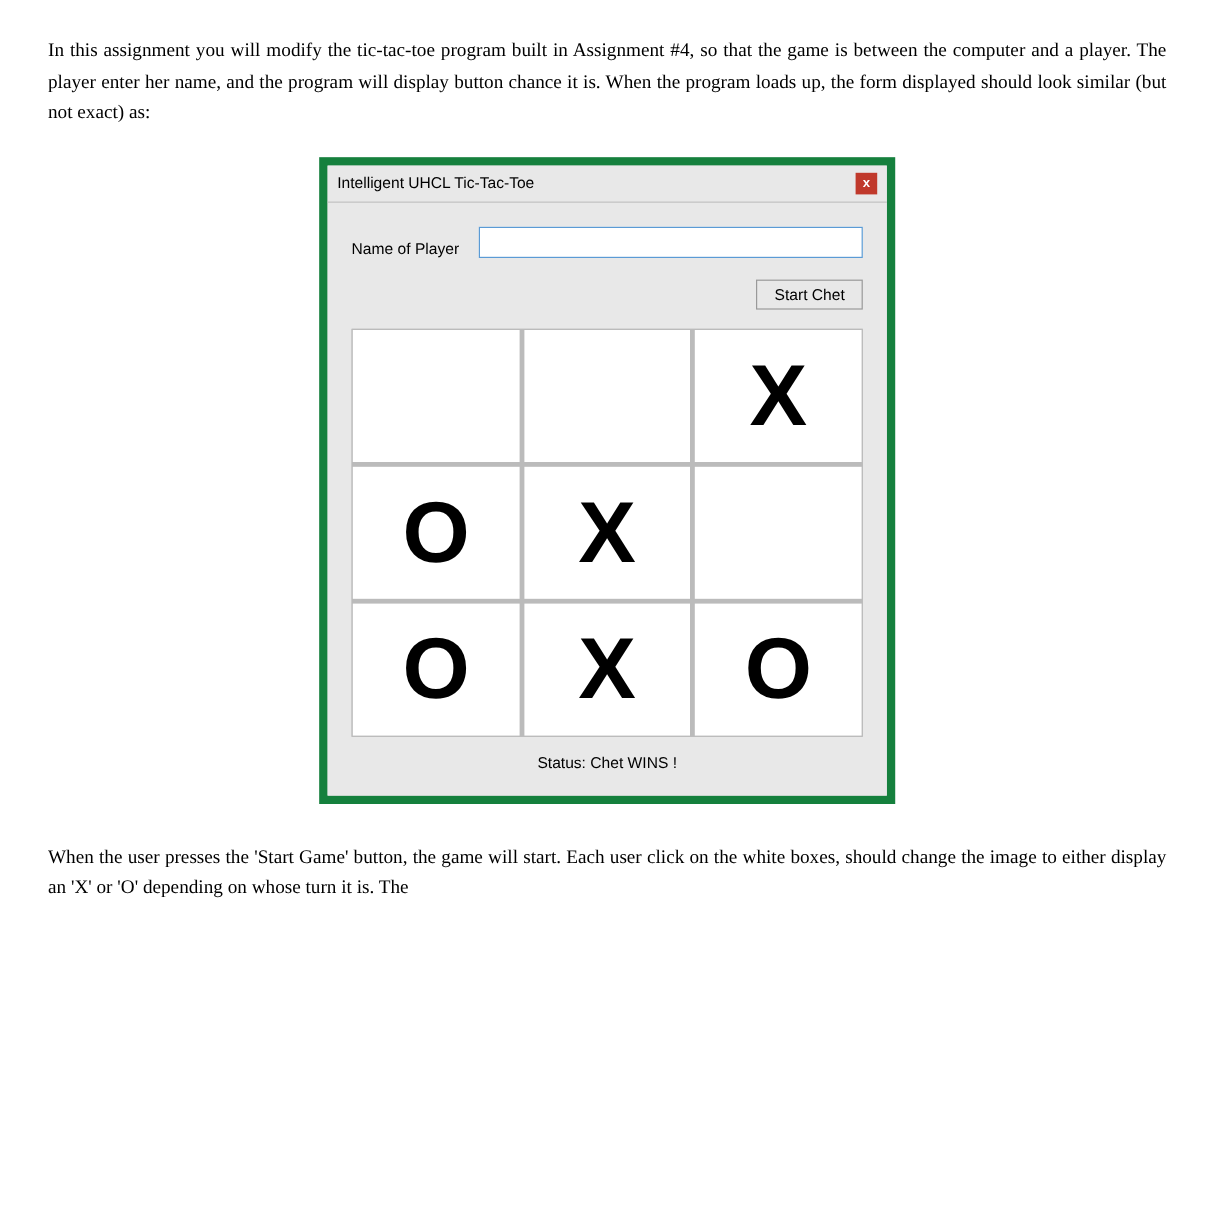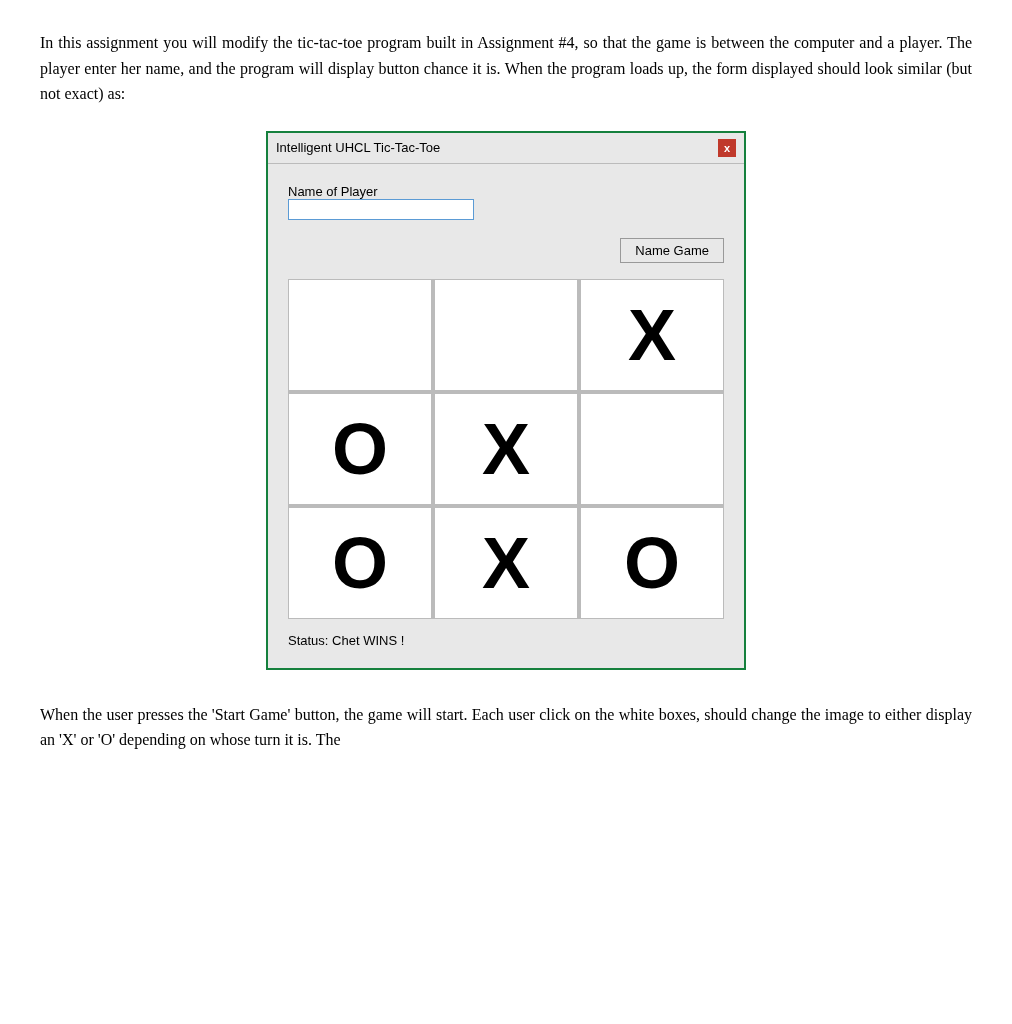"Intelligent UHCL Tic-Tac-Toe" .window { border: 2px solid #15803d -> 7px solid #15803d }
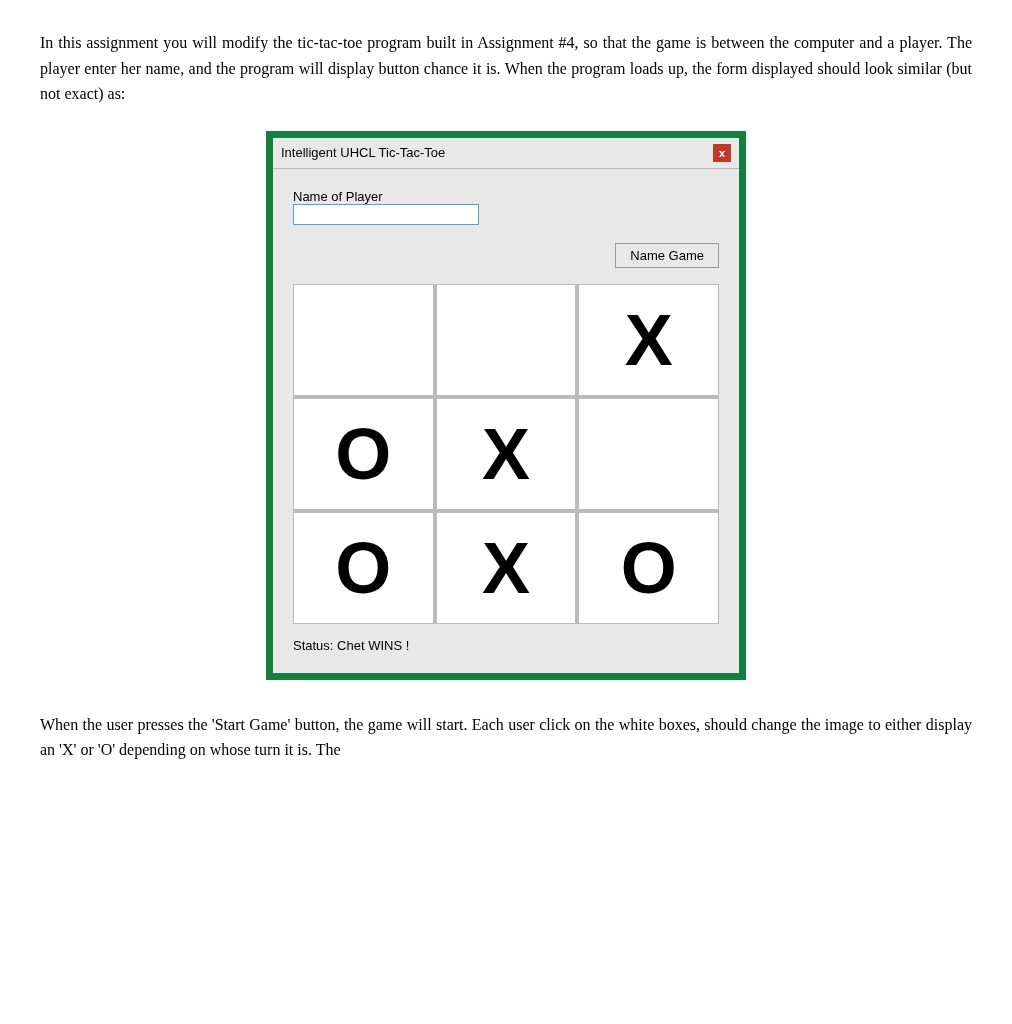"Name of Player" .player-name-row { align-items: flex-start -> flex-end; flex-direction: column -> none }
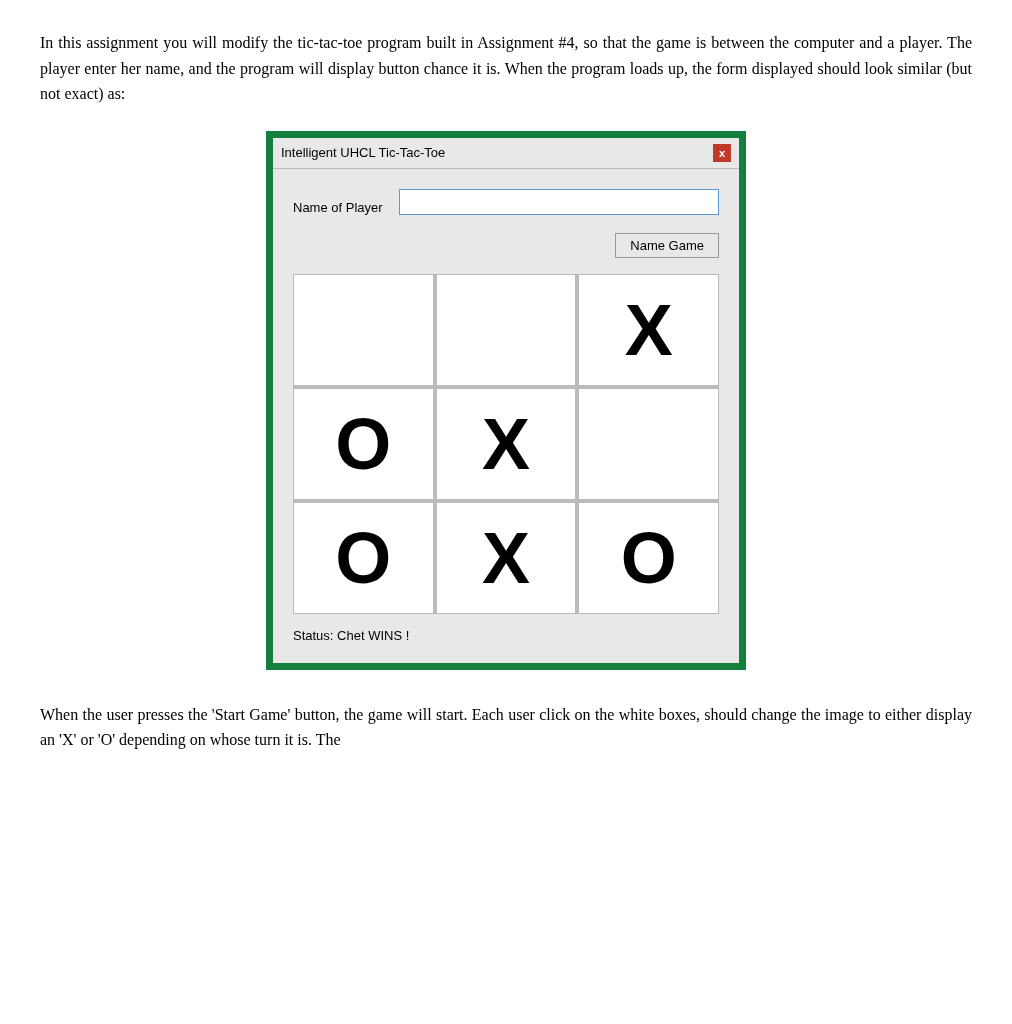"Name Game" button.start-game-btn { text: Name Game -> Start Chet }
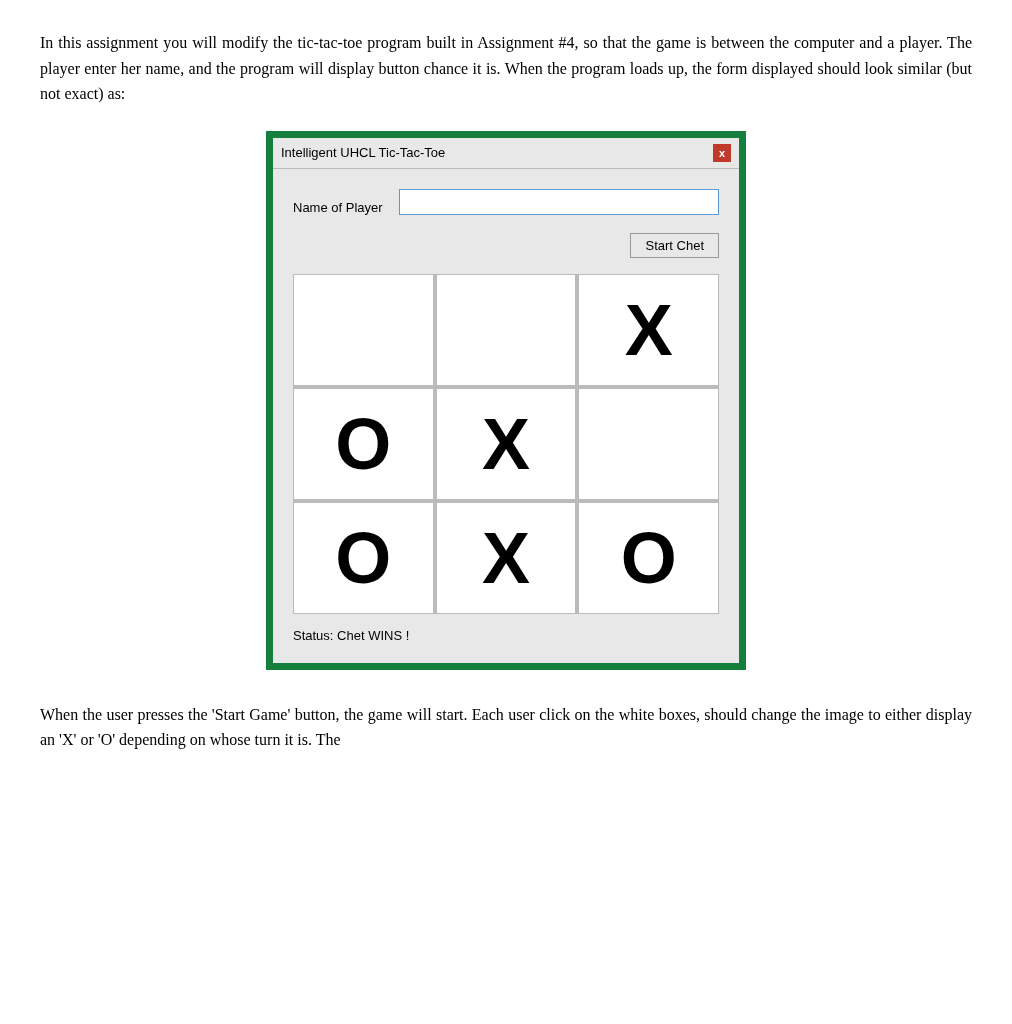"Status: Chet WINS !" .status-row { text-align: none -> center }
